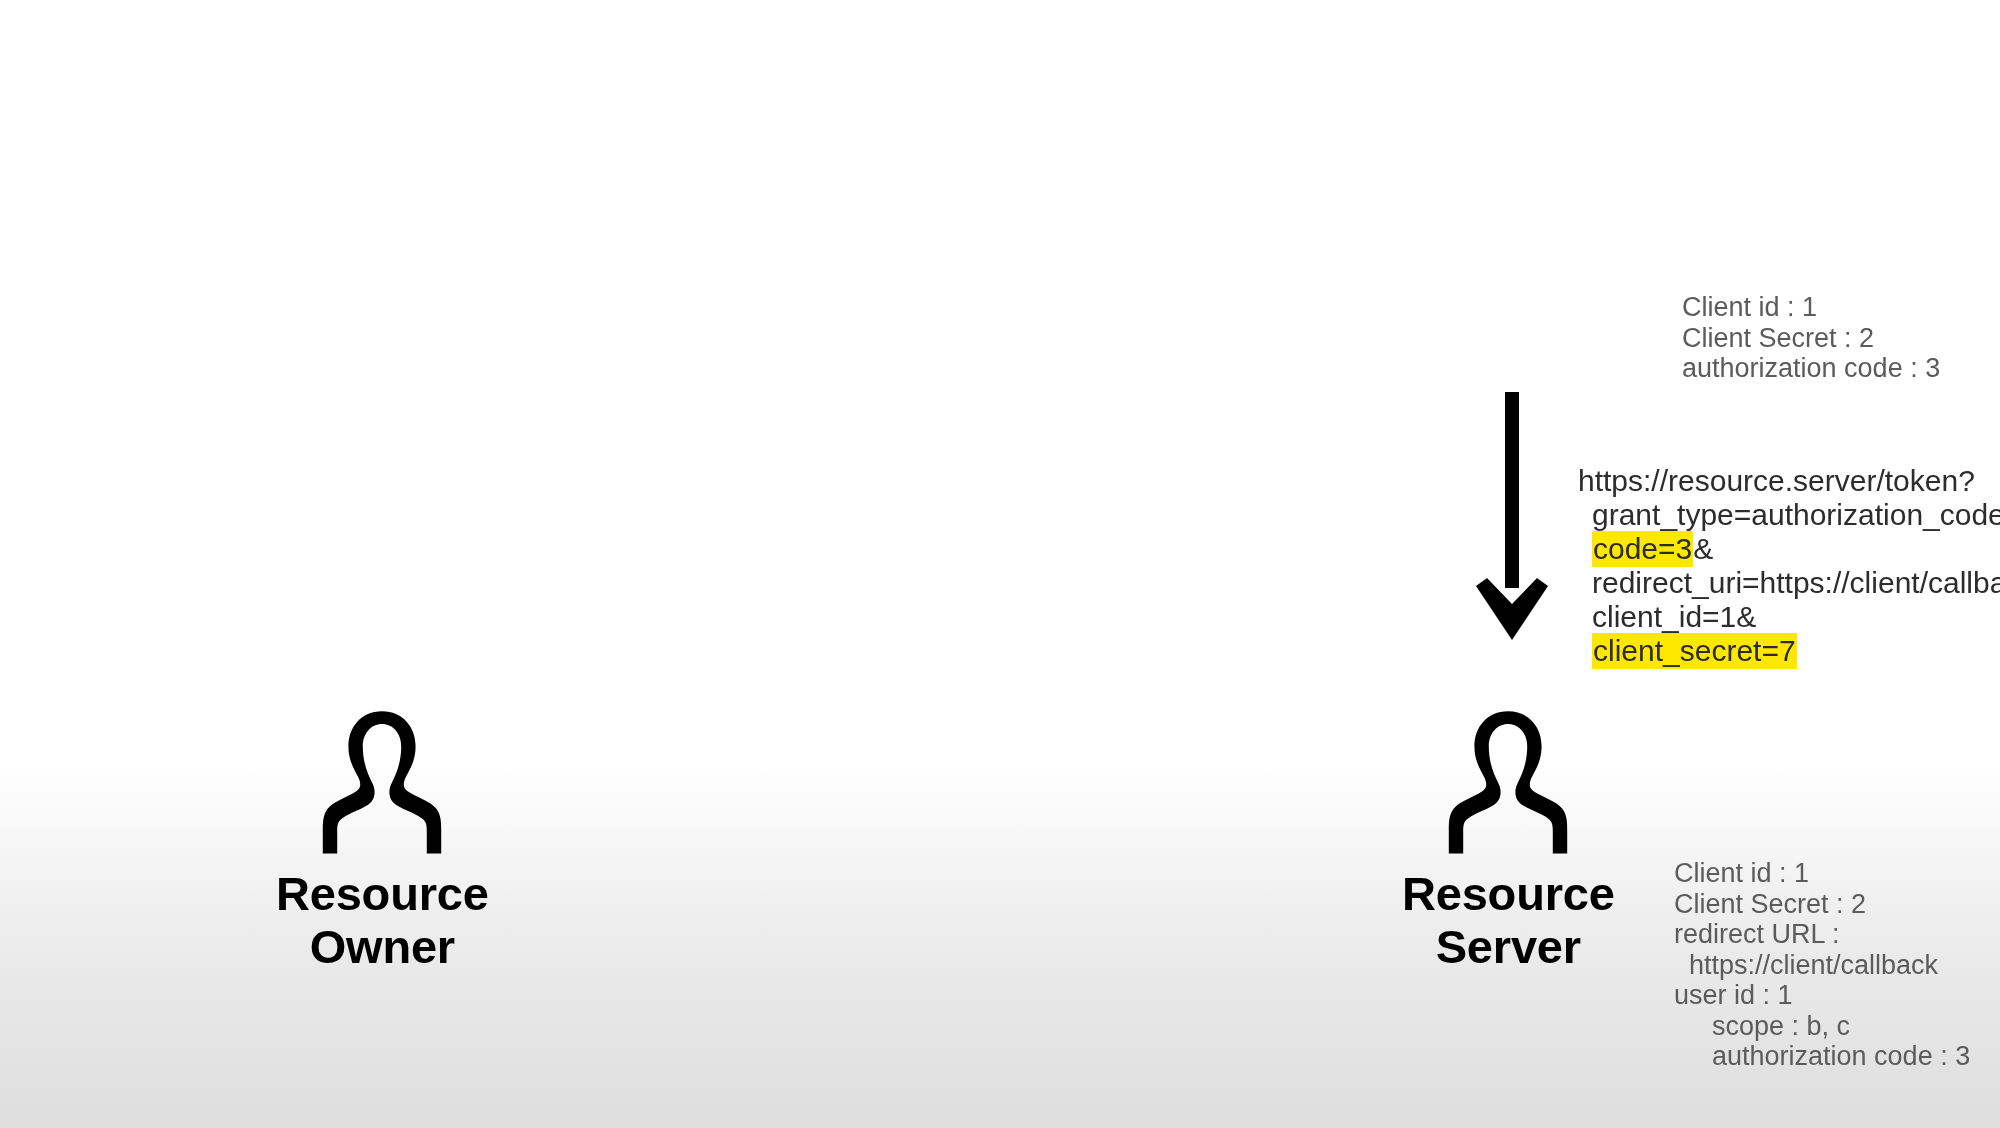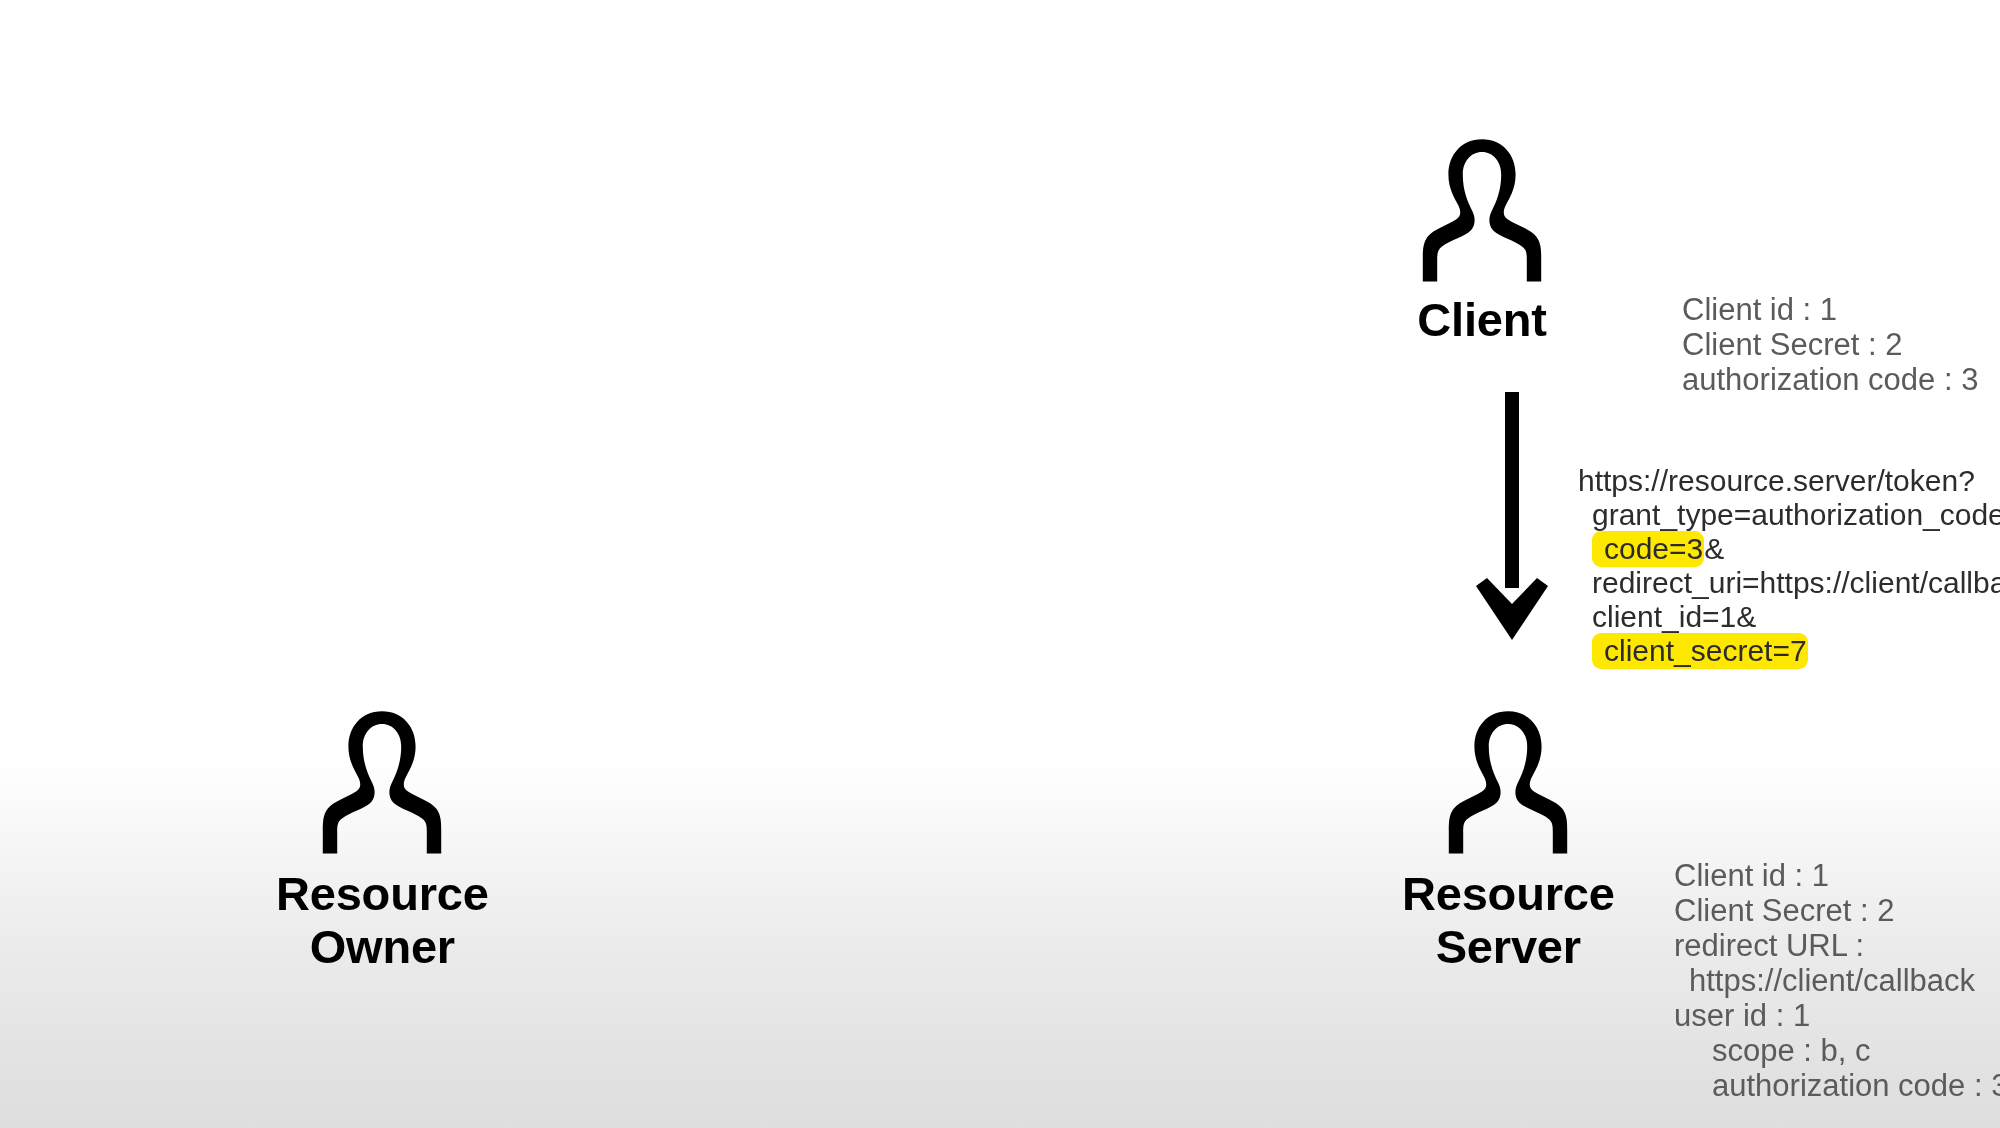"Client" div.actor { html: <div> <span> <svg> <path></path> </svg> </span> <span>Client</span> </div> -> none }
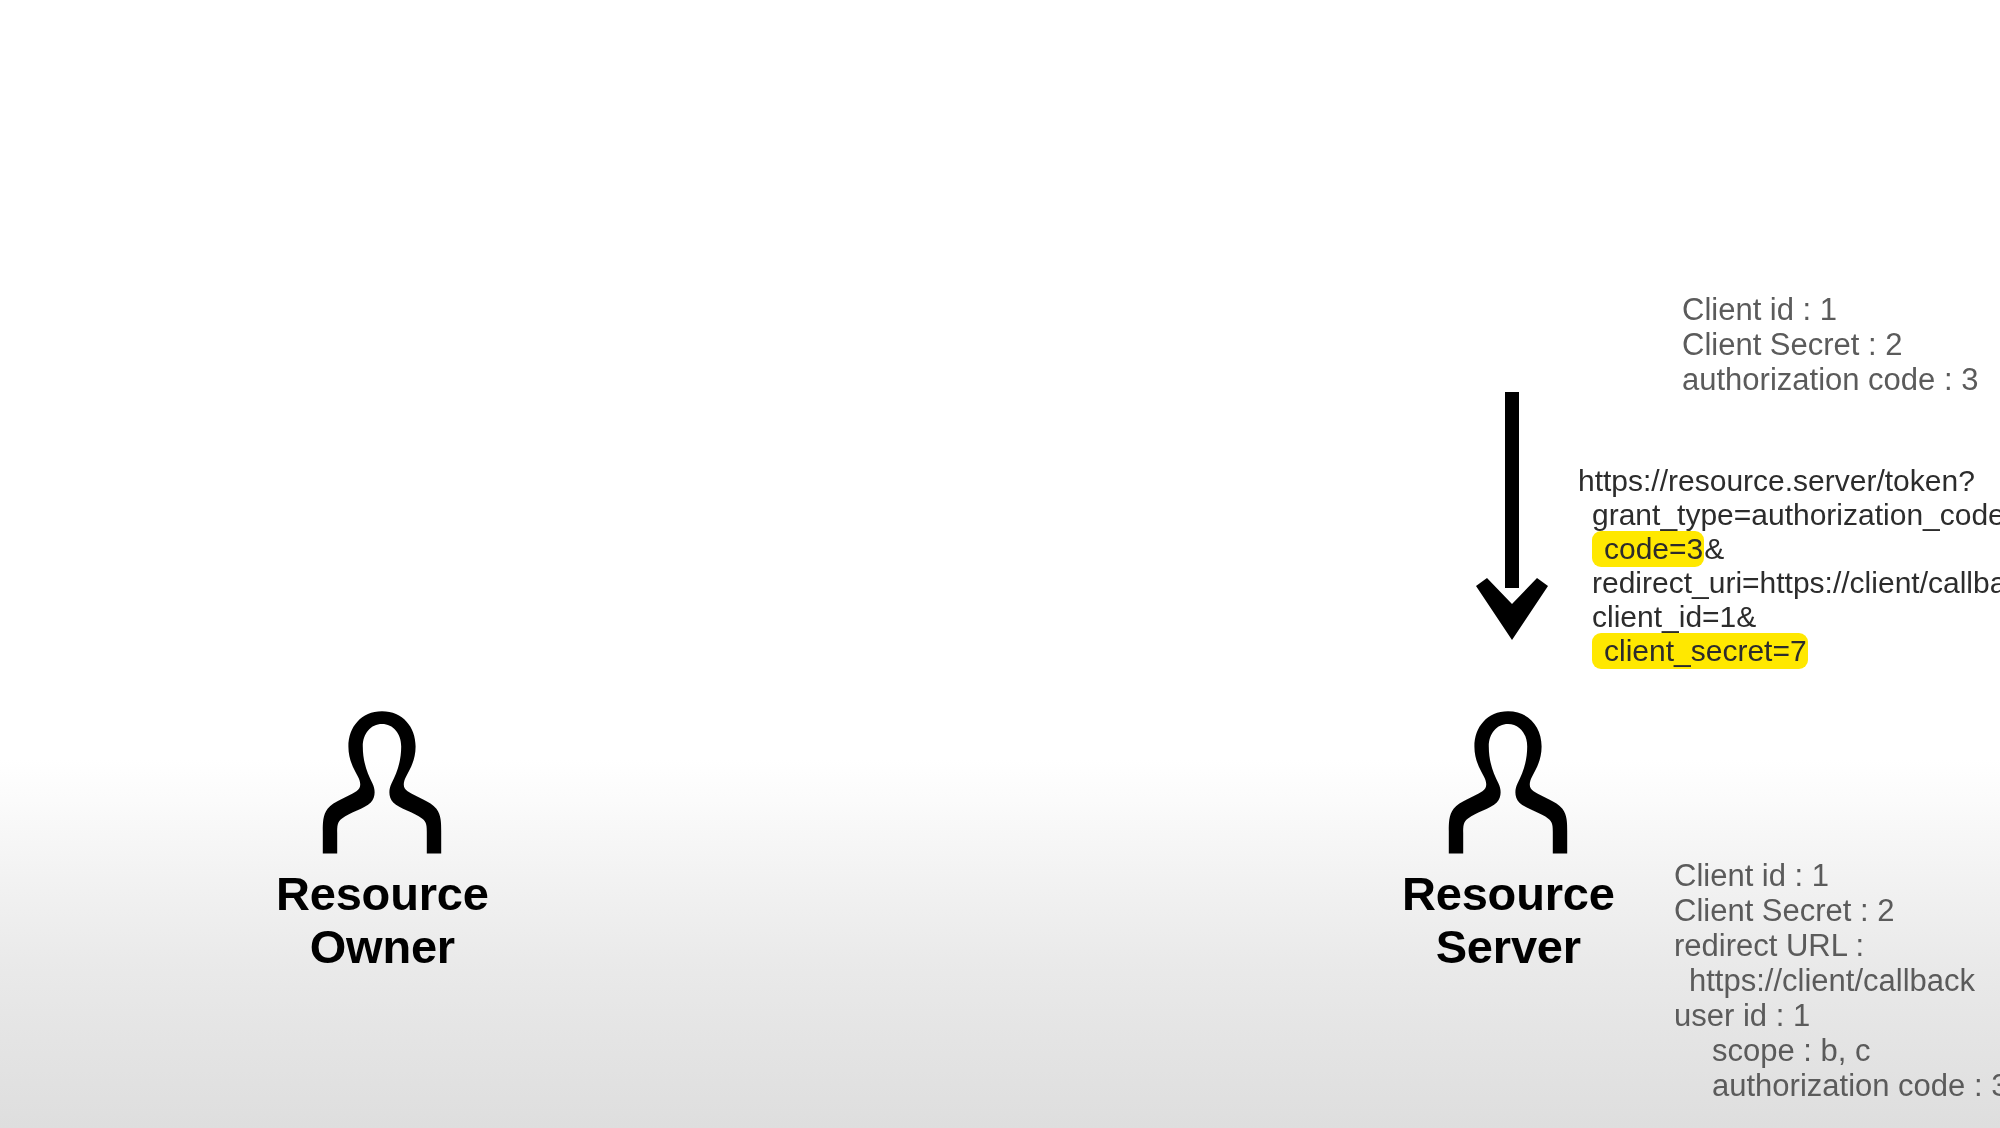"Client id : 1" .info-block { font-size: 31px -> 27px }
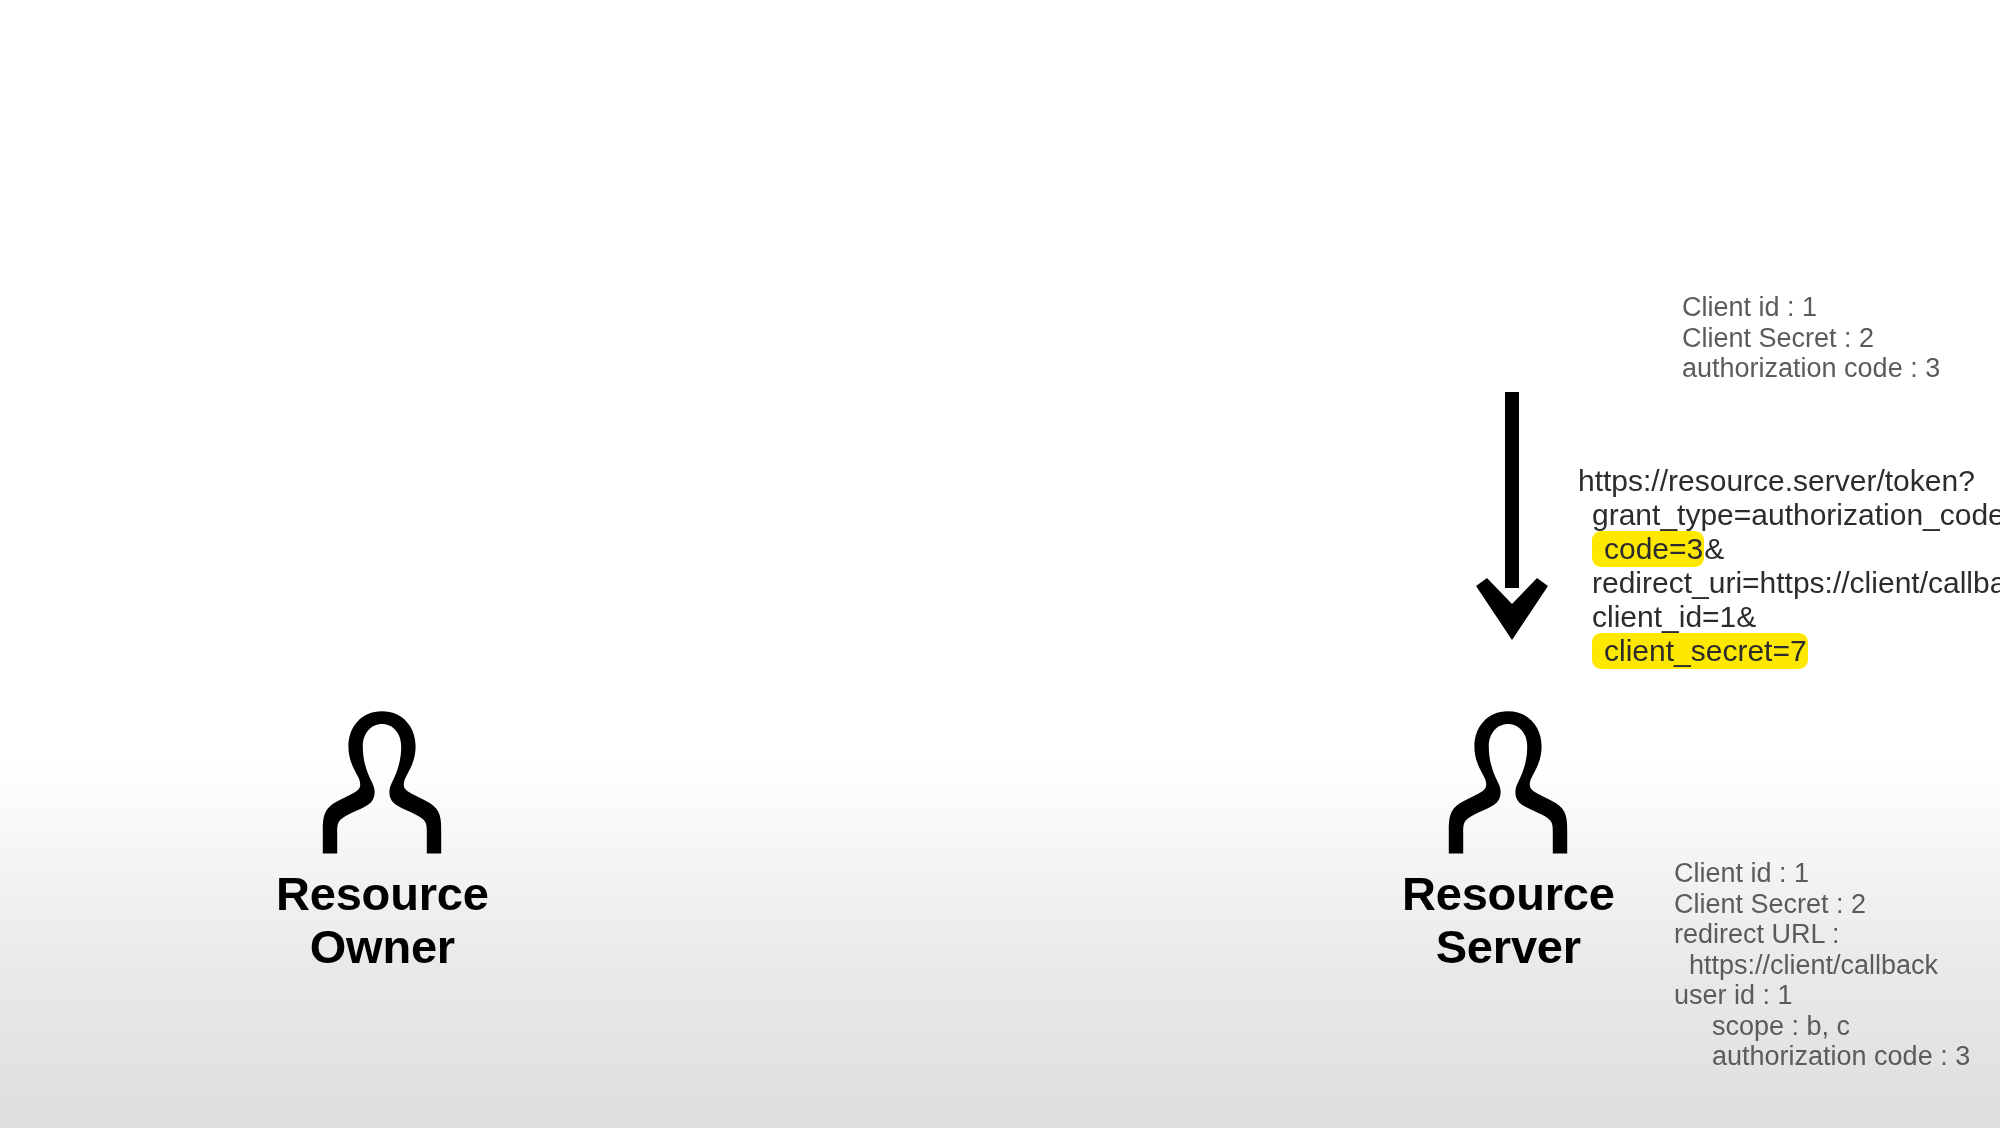"code=3" .hl { border-radius: 9px -> 1px; padding: 1px 1px 2px 12px -> 1px 1px 2px 1px }
